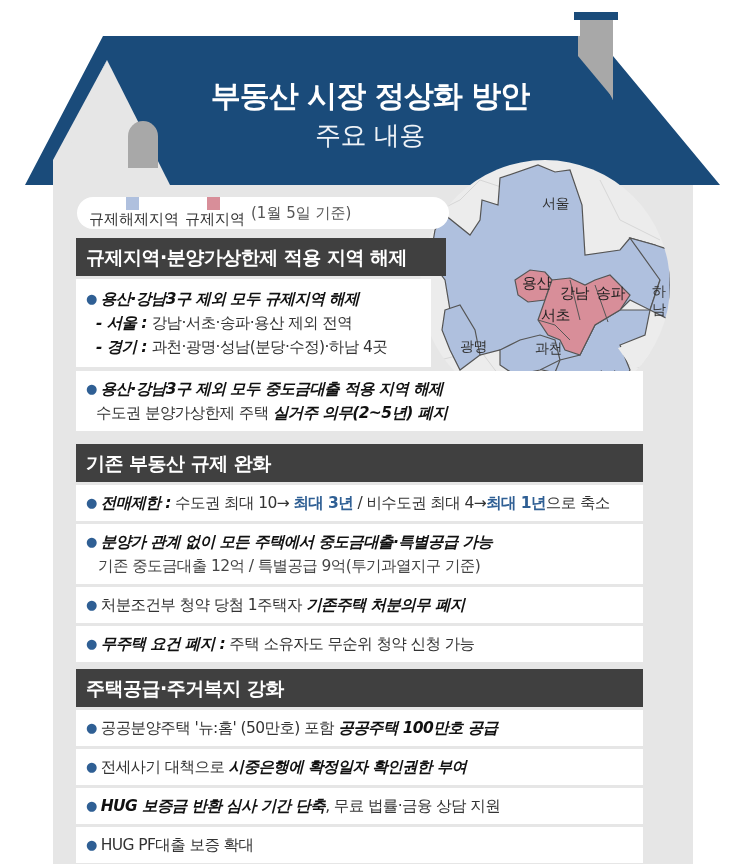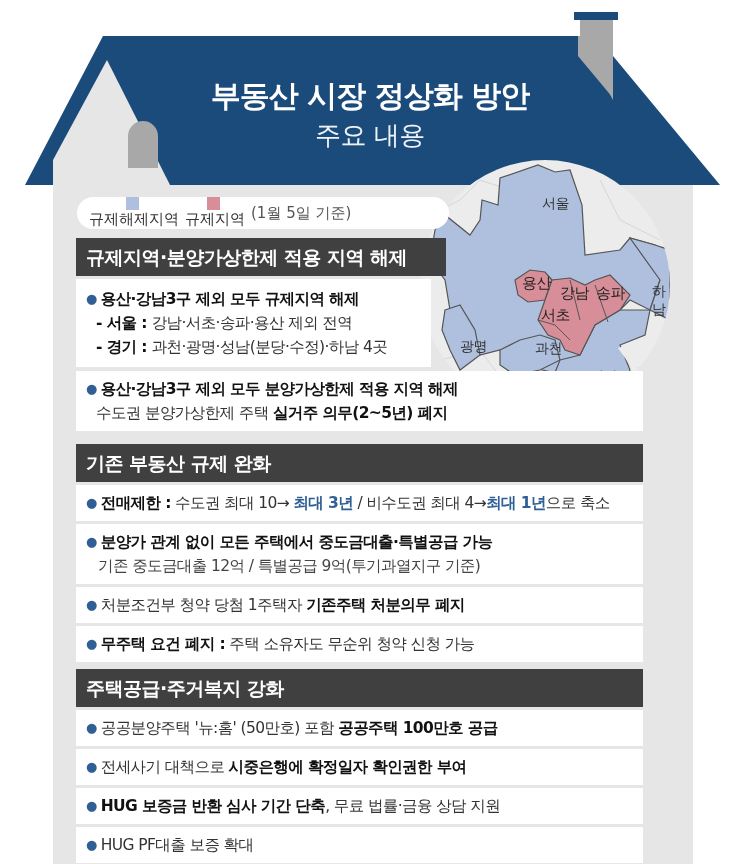"용산·강남3구 제외 모두 규제지역 해제" .row .b { font-style: none -> italic }
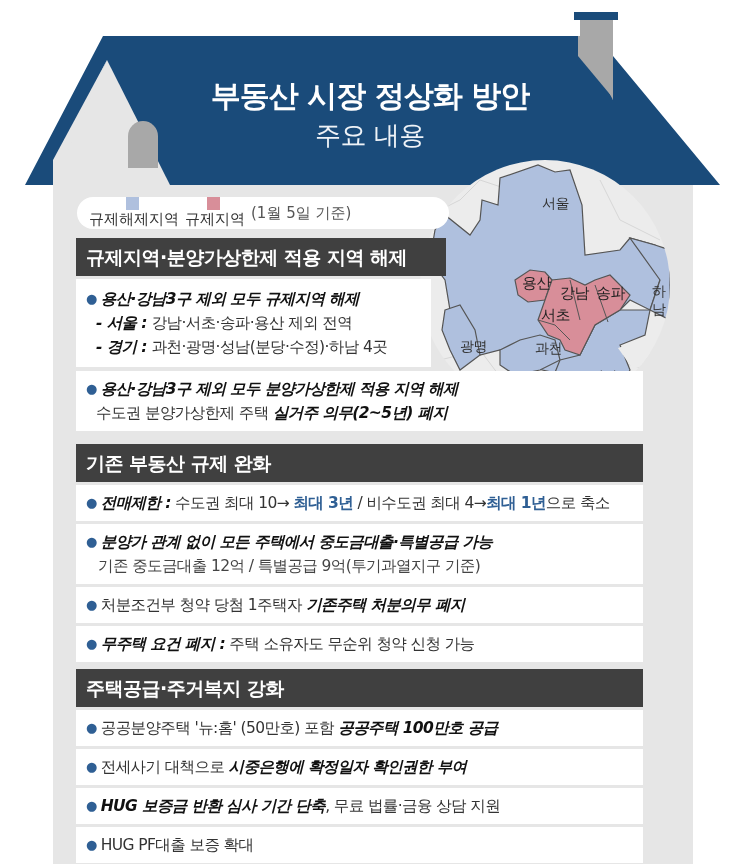"용산·강남3구 제외 모두 분양가상한제 적용" span.b { text: 분양가상한제 -> 중도금대출 }
